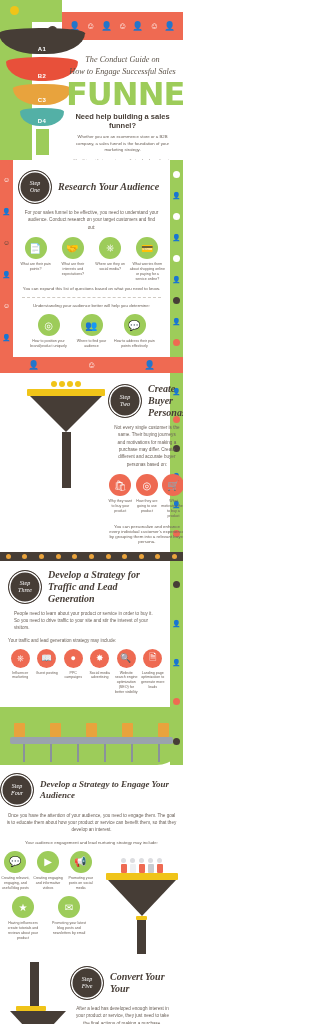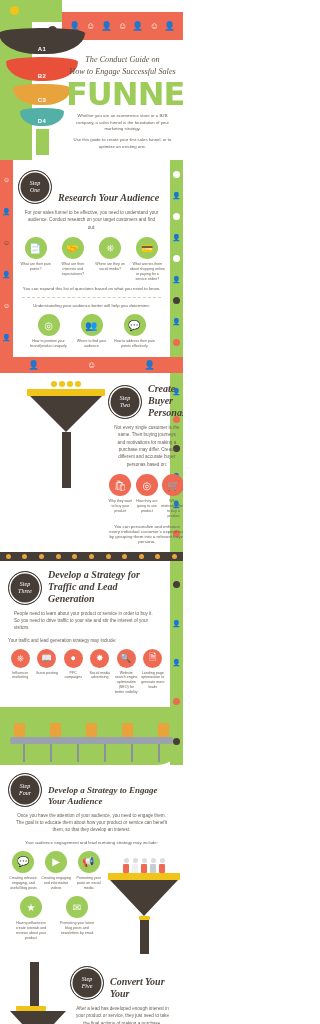"Need help building a sales" div.hdr-sub { html: none -> <div>Need help building a sales funnel?</div> }
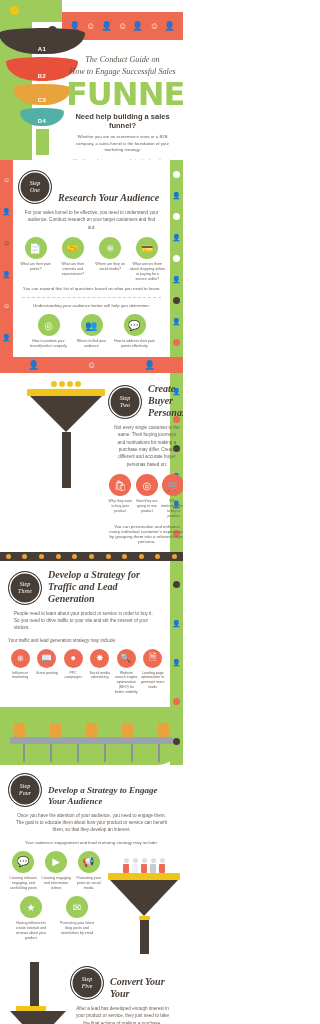"Research Your Audience" .step-head { align-items: flex-end -> center }
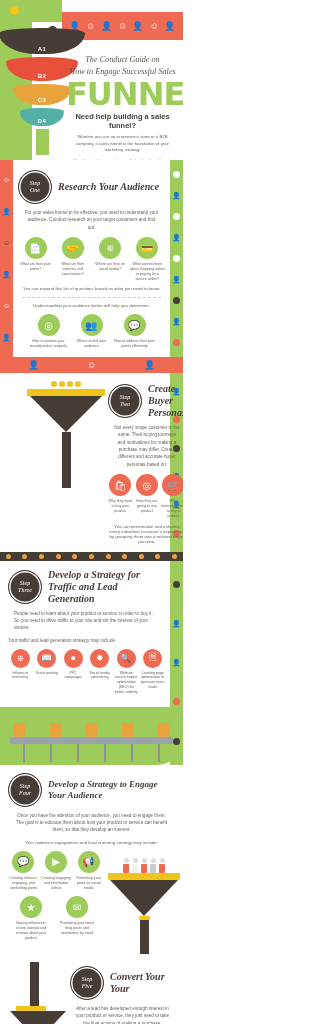"Develop a Strategy to Engage" div.section { padding: 8px 8px 4px -> 8px 0 4px }
